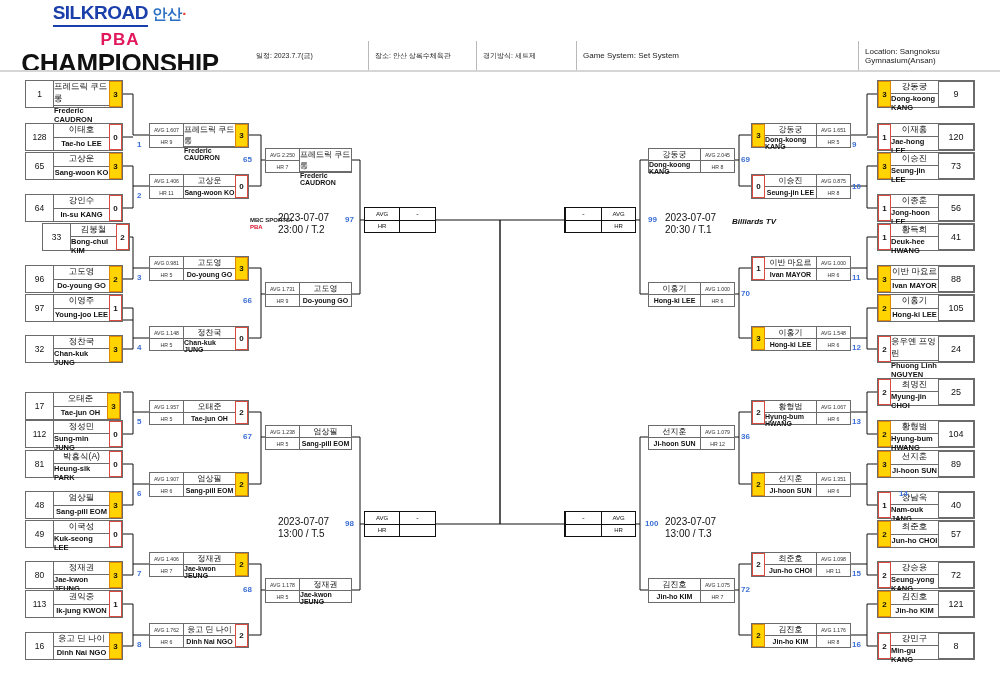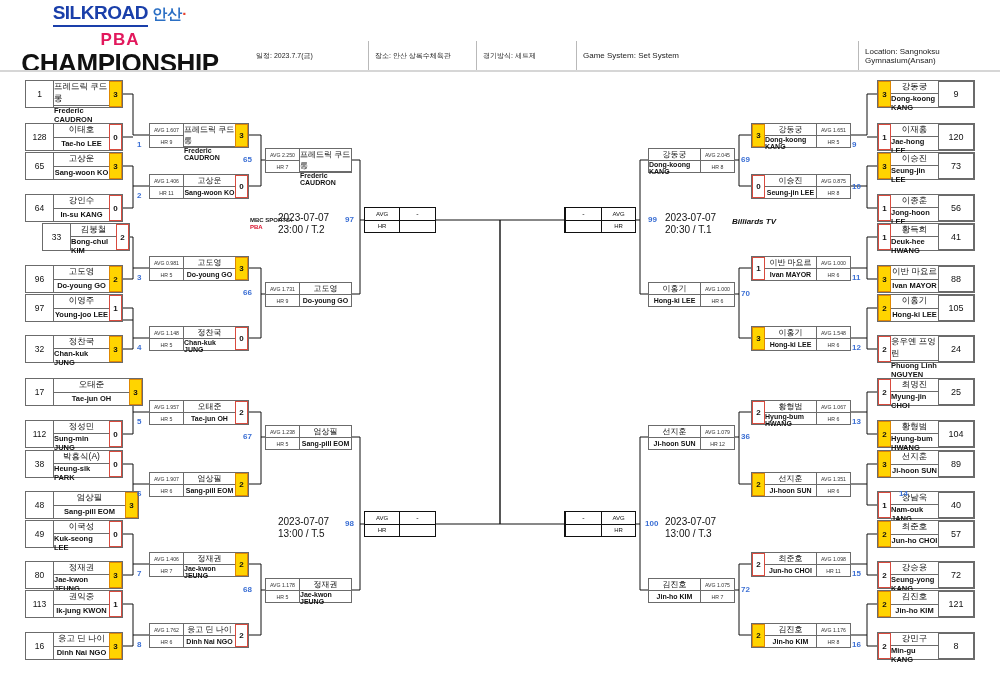"66" div.mnum { top: 216px -> 224px }
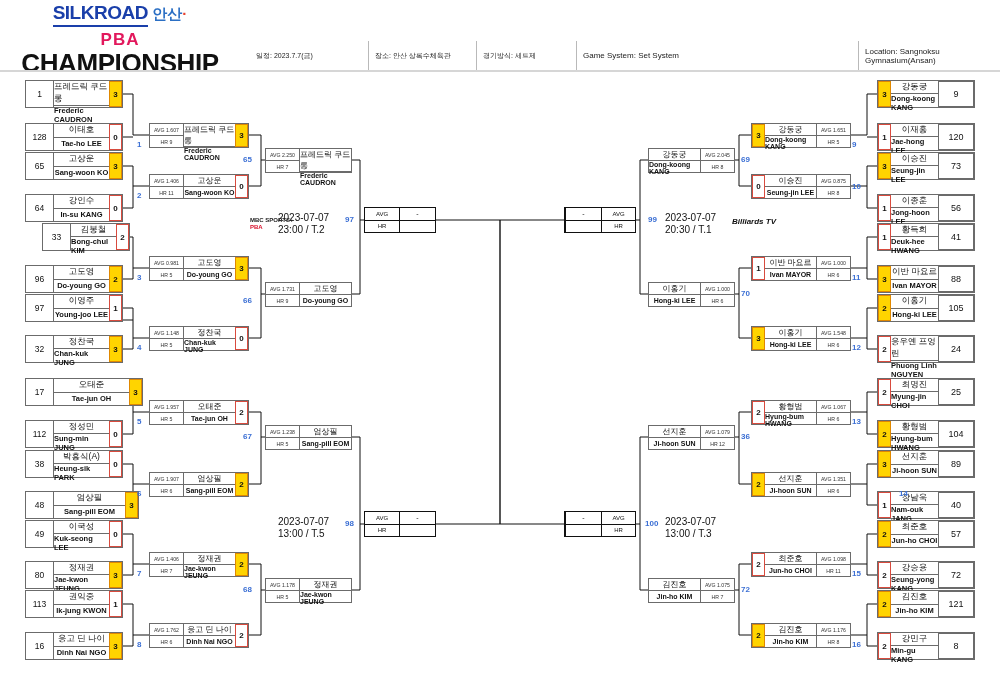"17" div.node { top: 306px -> 320px; width: 118px -> 96px }
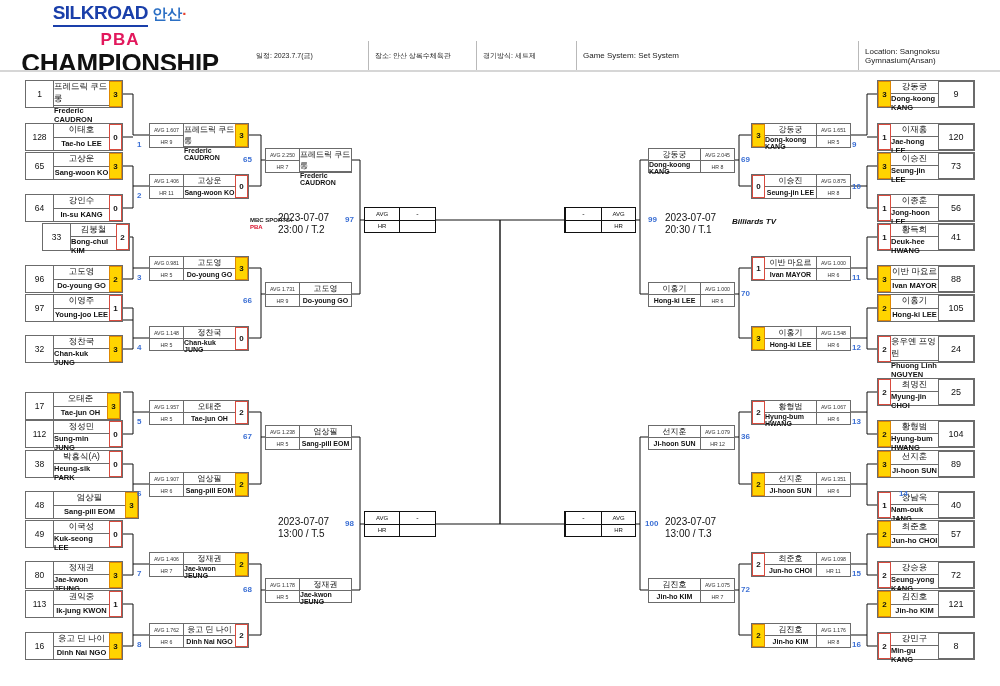"38" div.seed { text: 38 -> 81 }
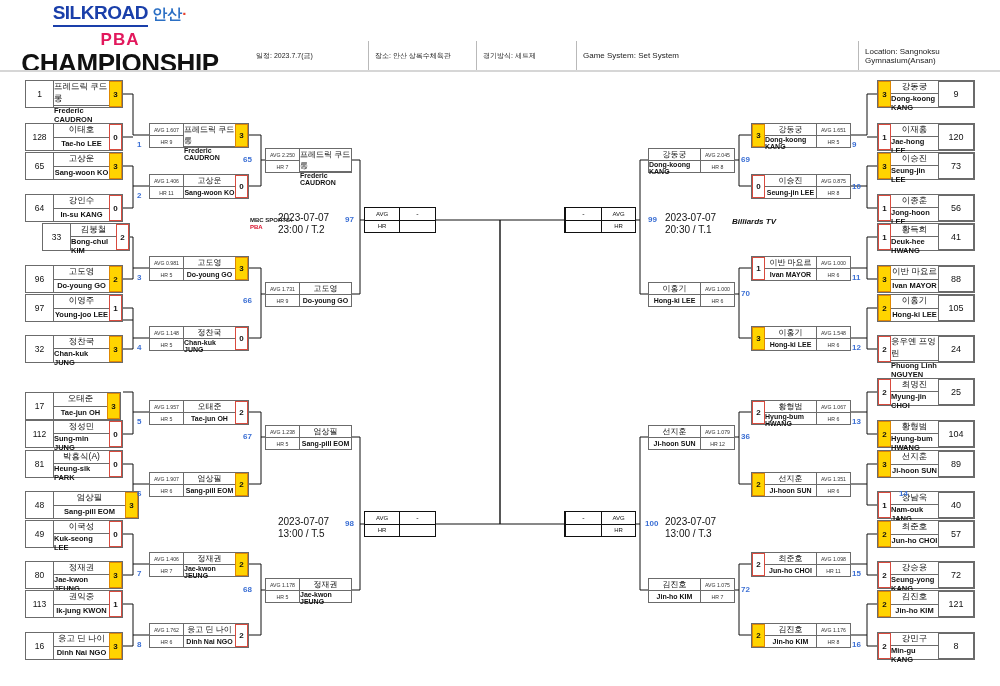"48" div.node { width: 114px -> 98px }
